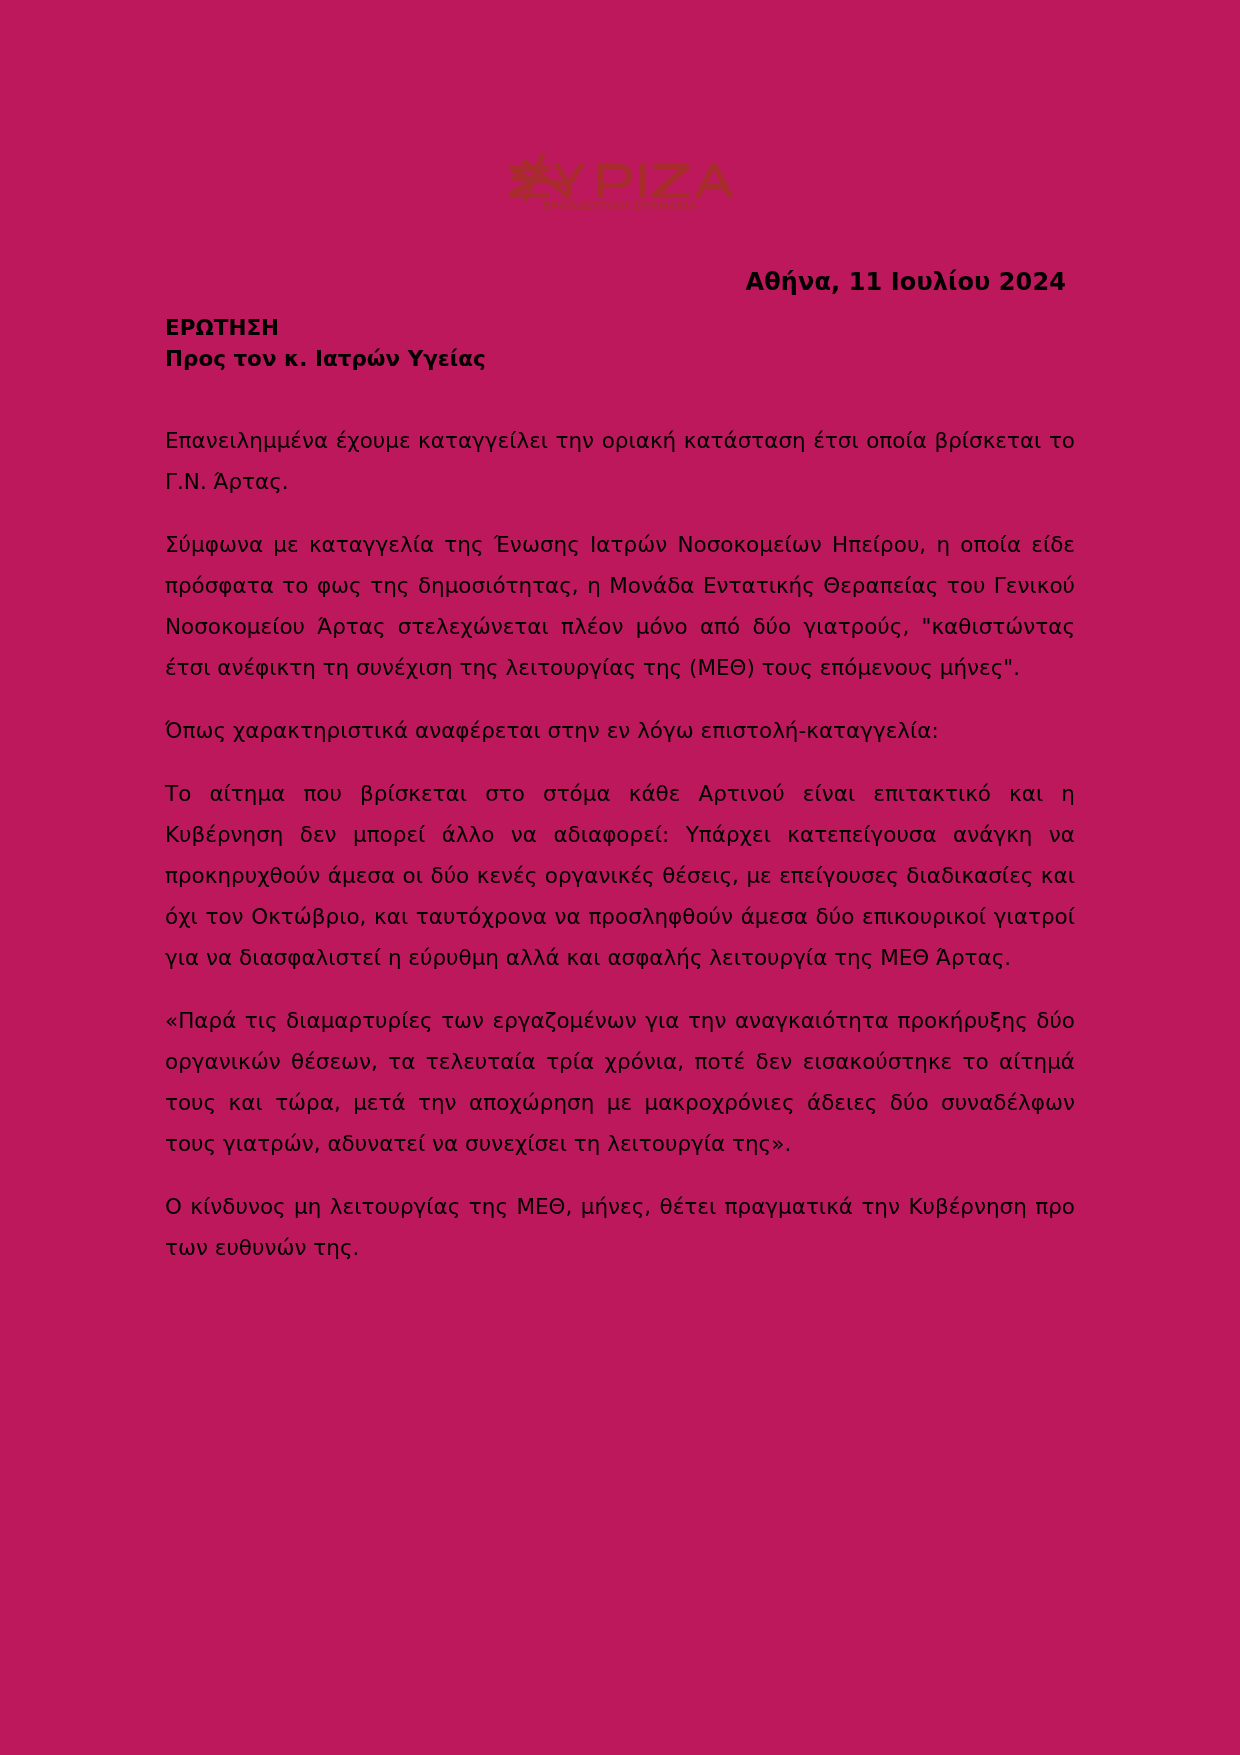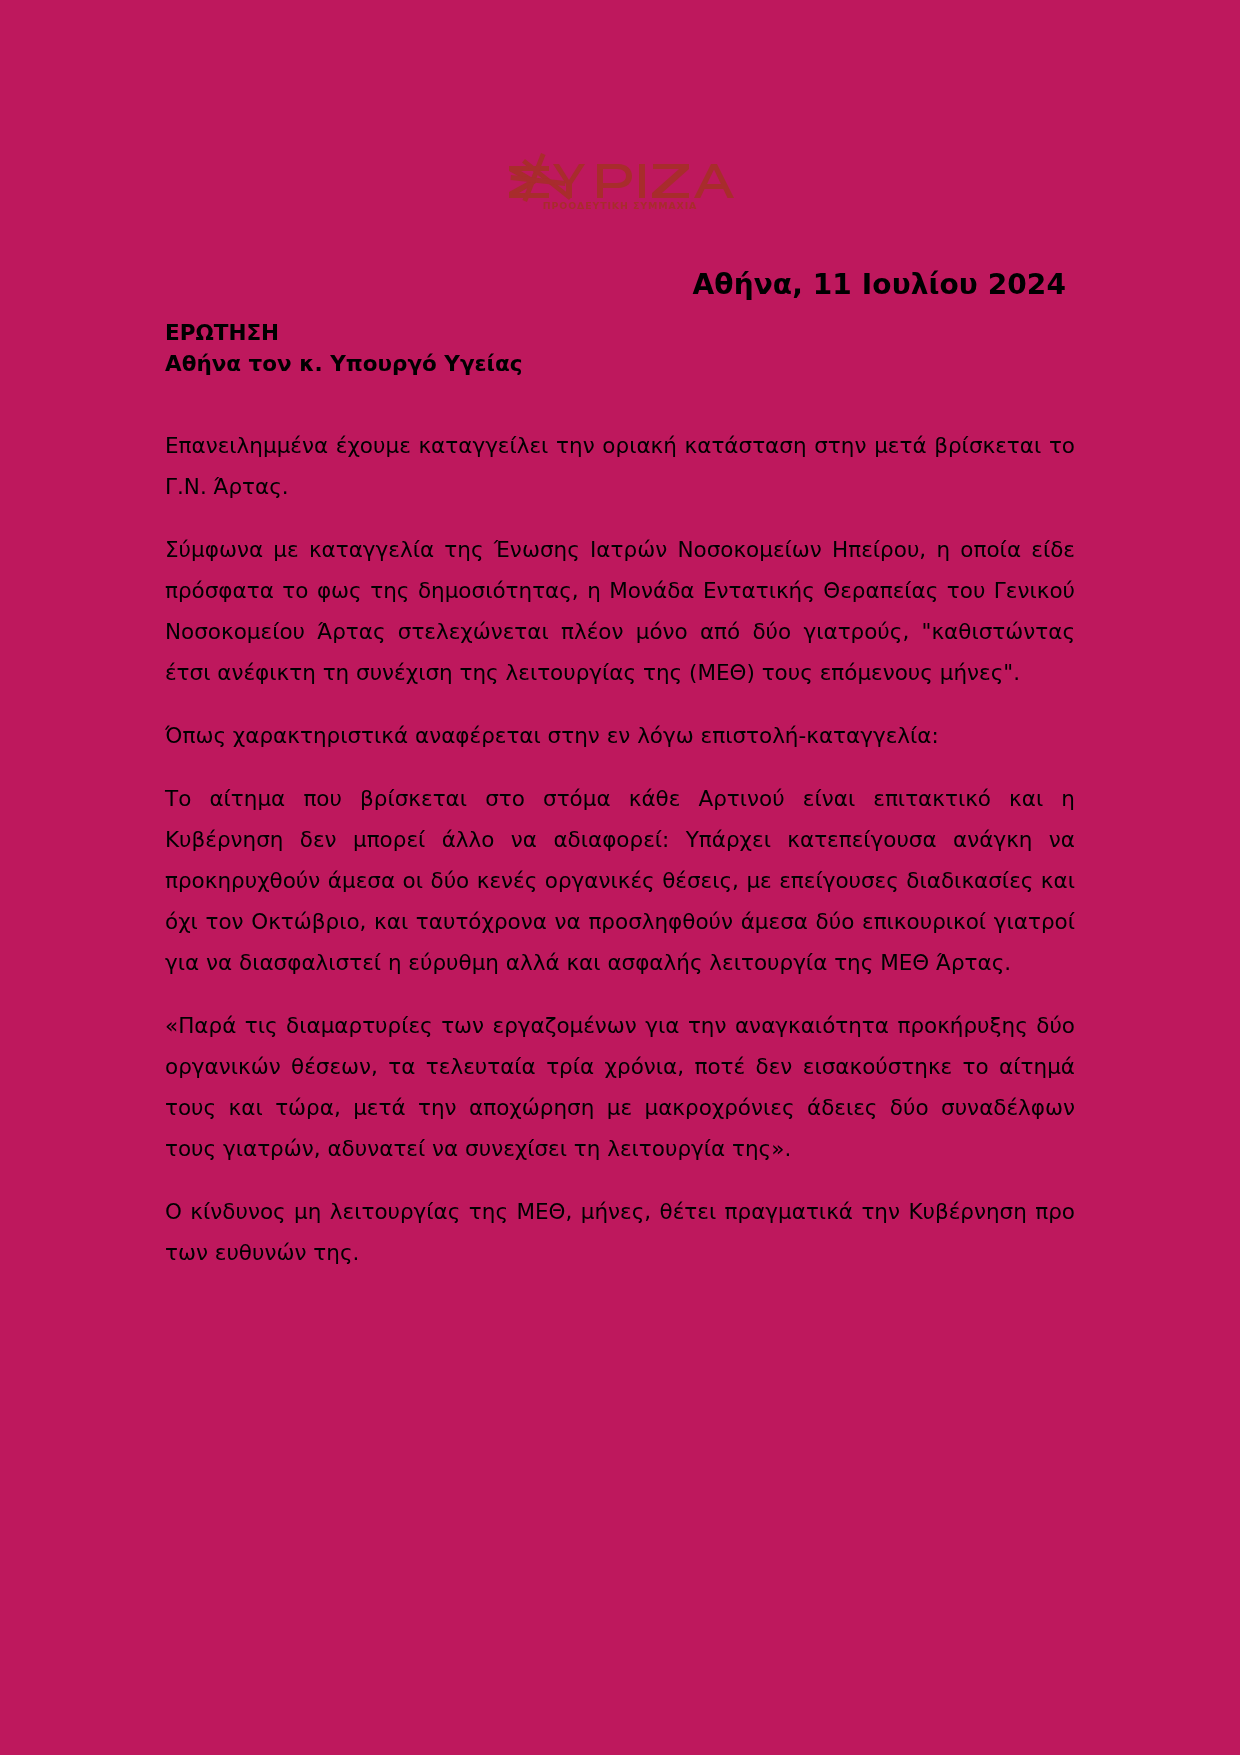"Αθήνα, 11 Ιουλίου 2024" .date-line { font-size: 28px -> 24px }
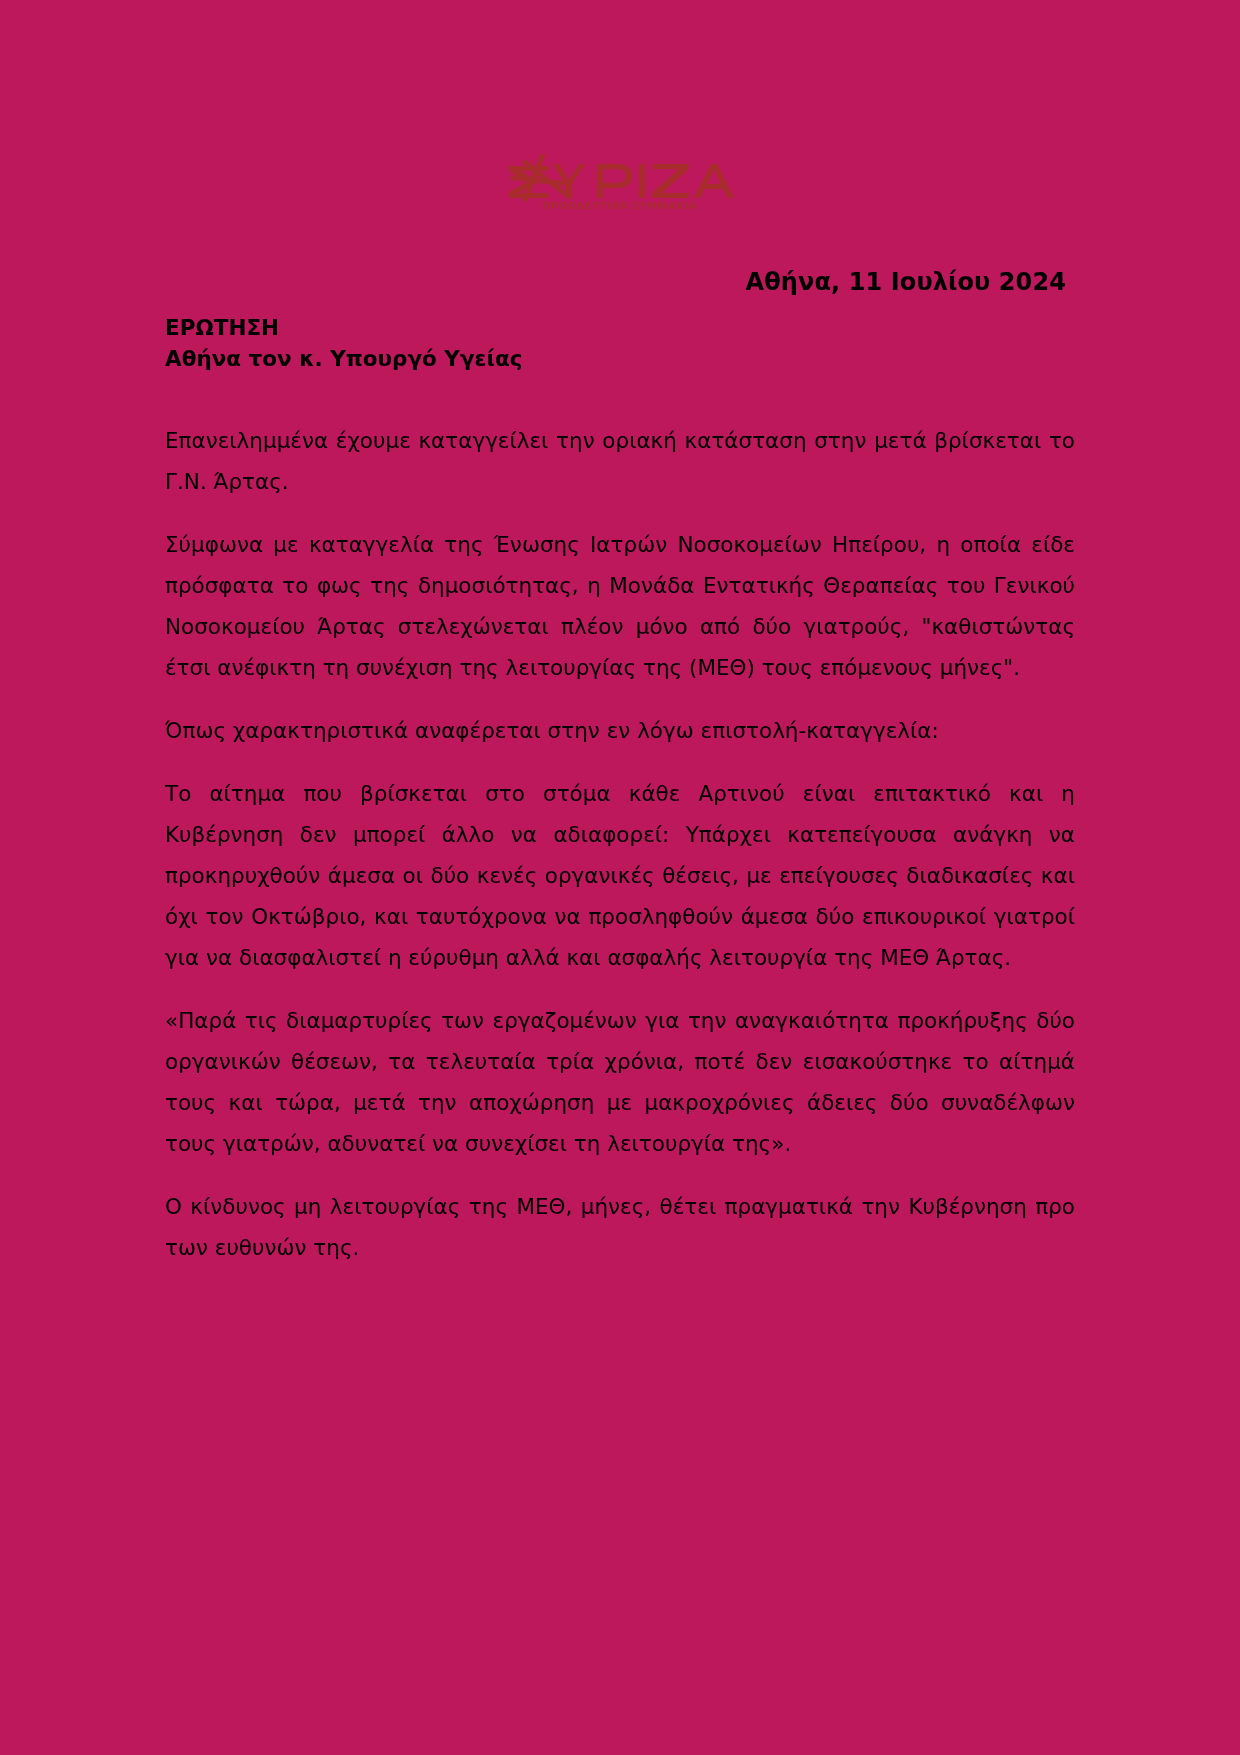"Αθήνα τον κ. Υπουργό Υγείας" div.title-line { text: Αθήνα τον κ. Υπουργό -> Προς τον κ. Ιατρών }
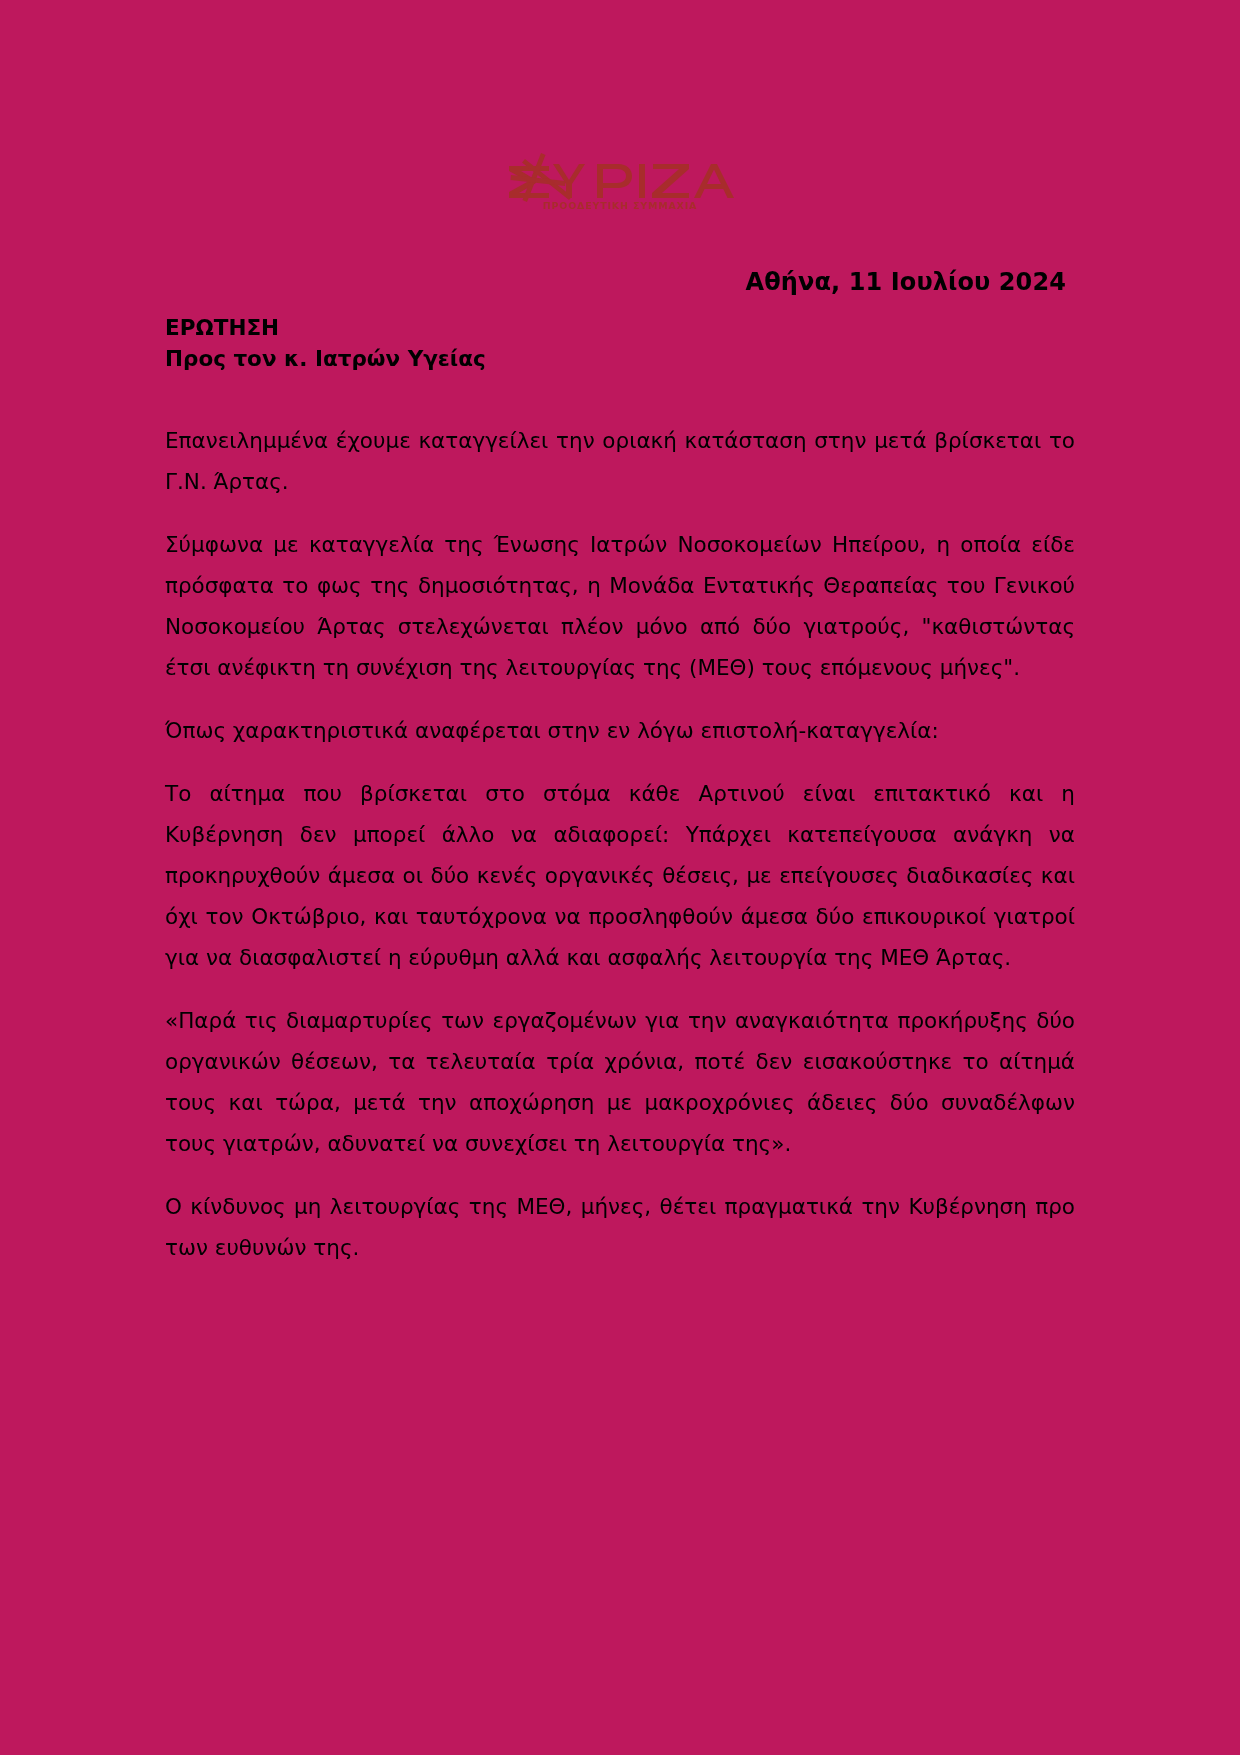"Επανειλημμένα έχουμε καταγγείλει την" p.para { text: στην μετά -> έτσι οποία }
